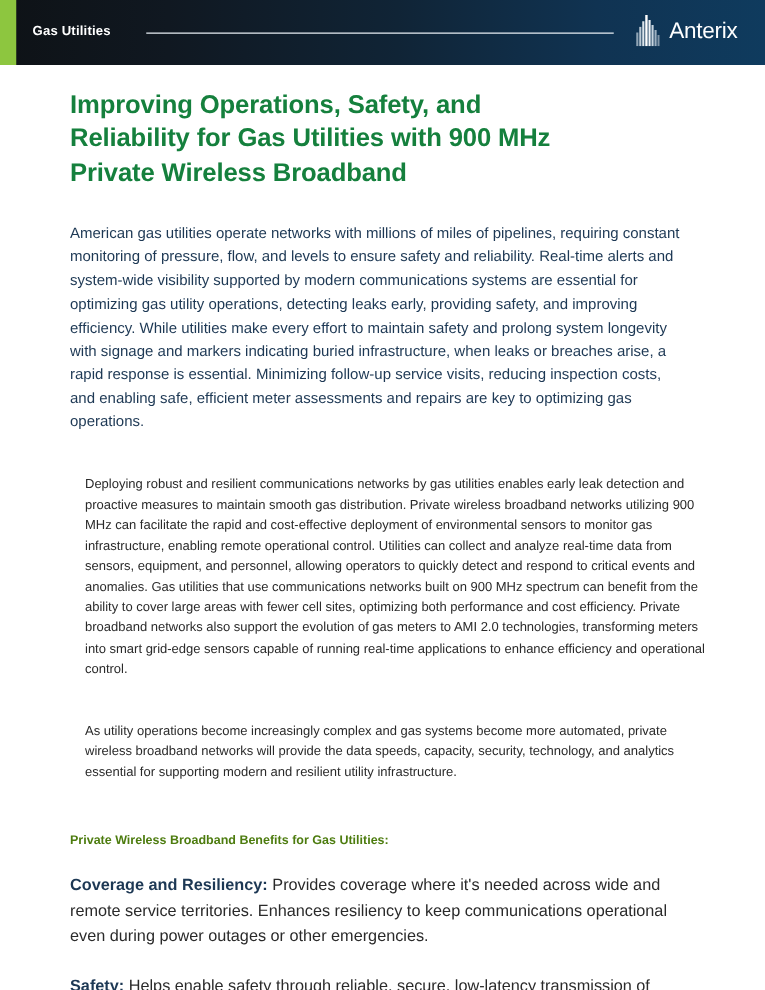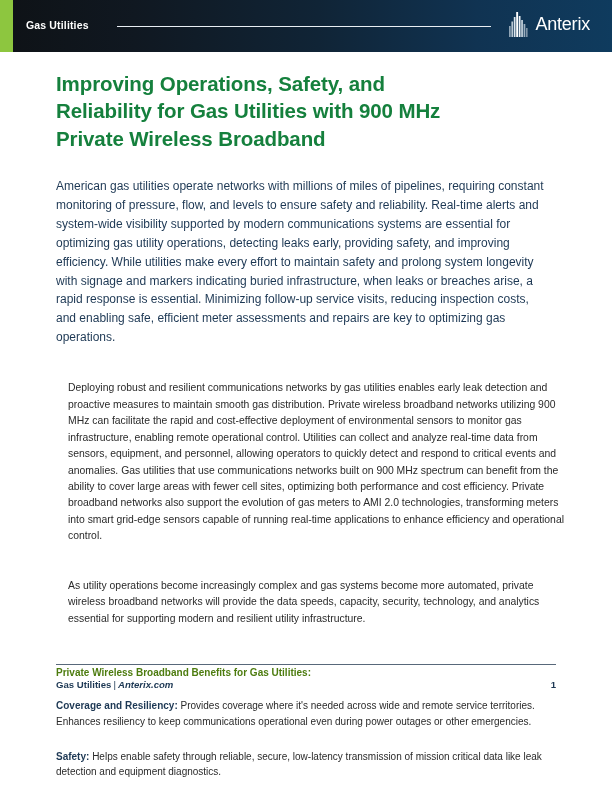"Gas Utilities | Anterix.com" div.footer { html: <div> <div></div> <div> <div> <span>Gas Utilities</span><span>|</span><span>Anterix.com</span> </div> <div>1</div> </div> </div> -> none }
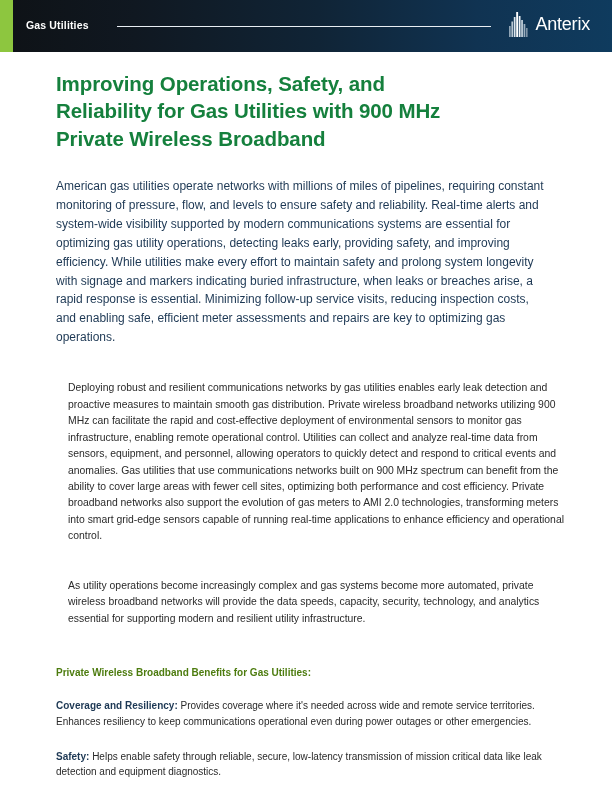"Coverage and Resiliency: Provides" .benefit-item { font-size: 10px -> 13px }
